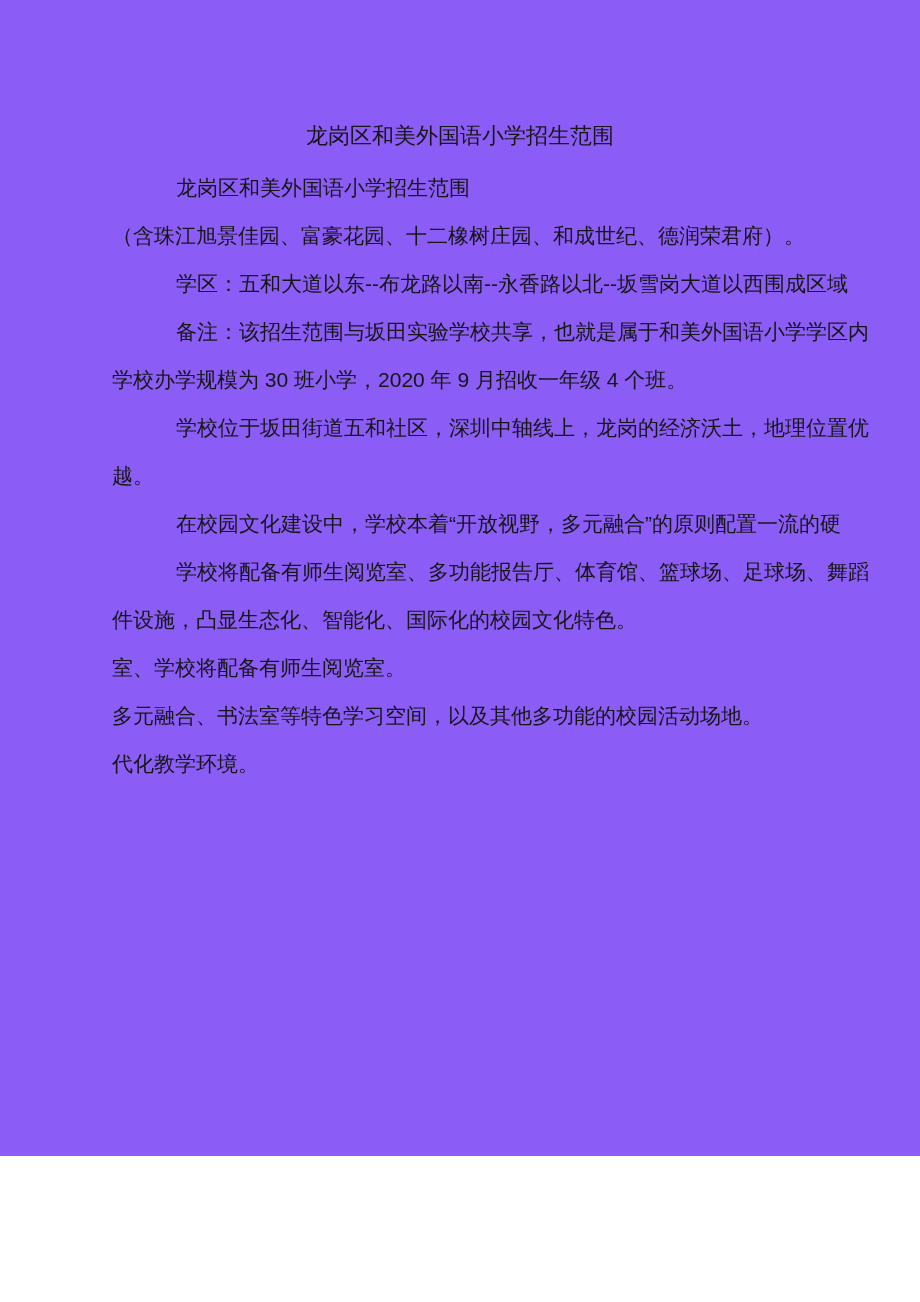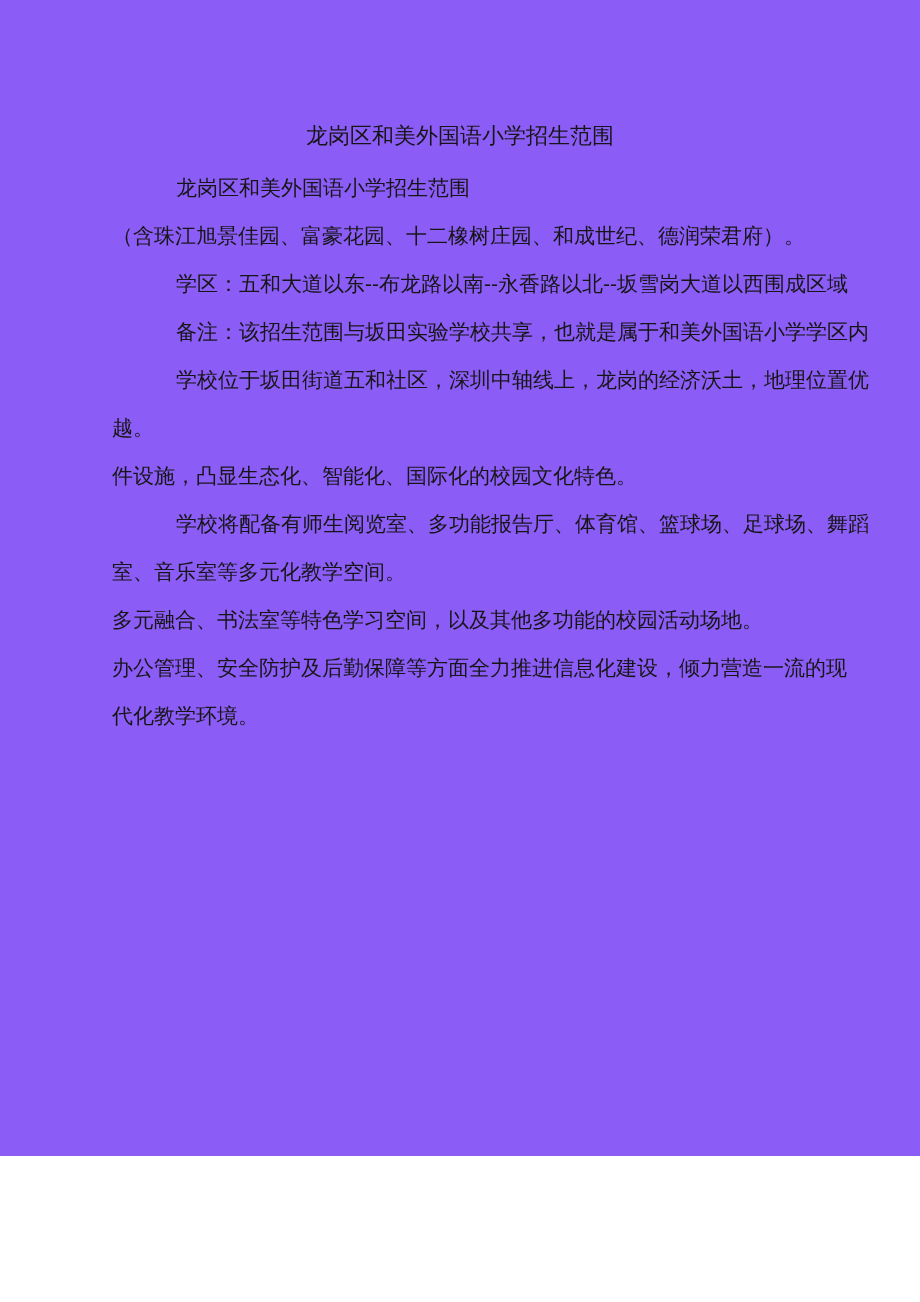"学校办学规模为 30 班小学，2020 年 9" div.line { html: none -> <div>学校办学规模为 30 班小学，2020 年 9 月招收一年级 4 个班。</div> }
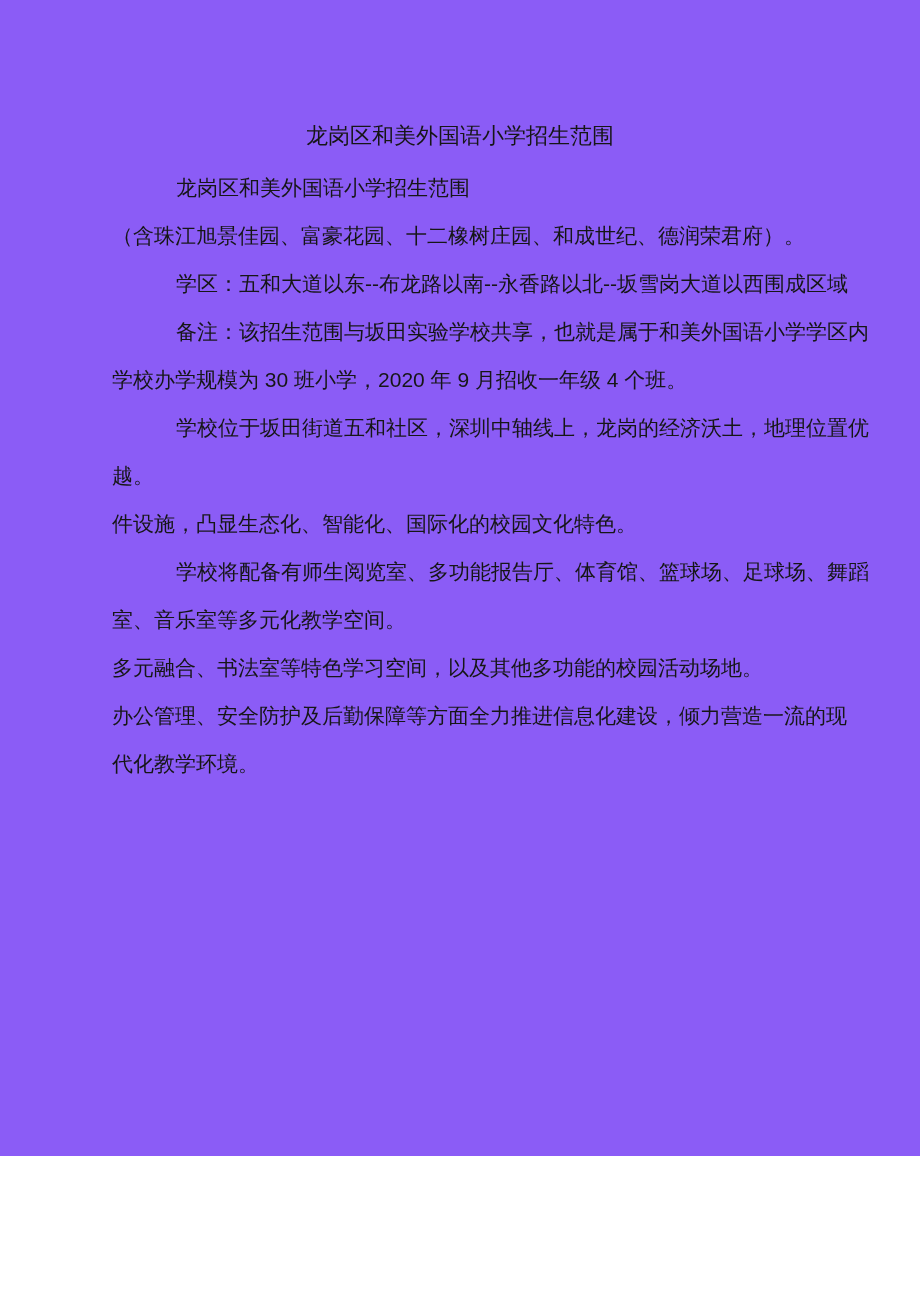"在校园文化建设中，学校本着“开放视野，多元融合”的原则配置一流的硬" div.line { html: none -> <div>在校园文化建设中，学校本着“开放视野，多元融合”的原则配置一流的硬</div> }
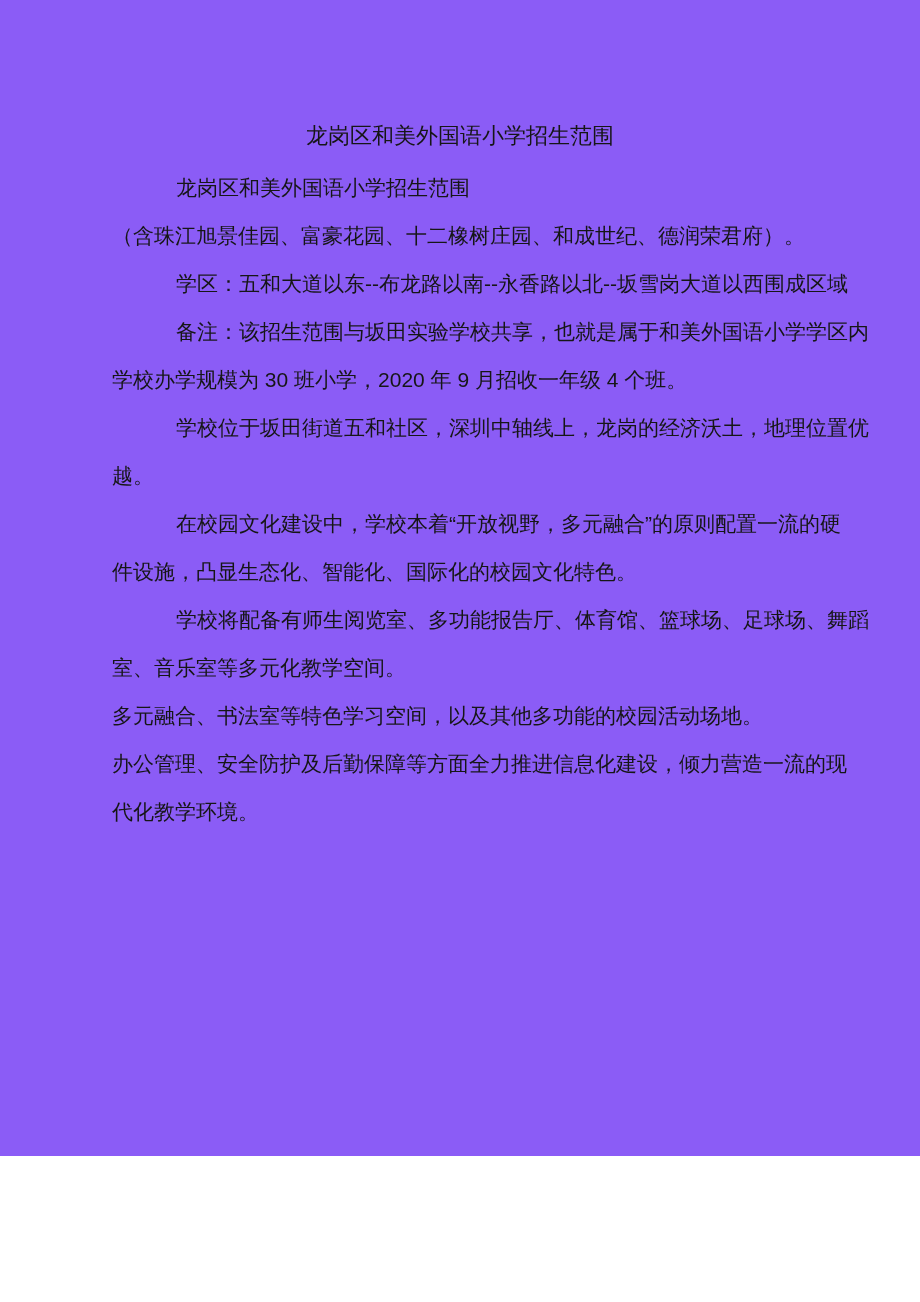"件设施，凸显生态化、智能化、国际化的校园文化特色。" div.line { order: before "学校将配备有师生阅览室、多功能报告厅、体育馆、篮球场、足球场、舞蹈" -> after "学校将配备有师生阅览室、多功能报告厅、体育馆、篮球场、足球场、舞蹈" }
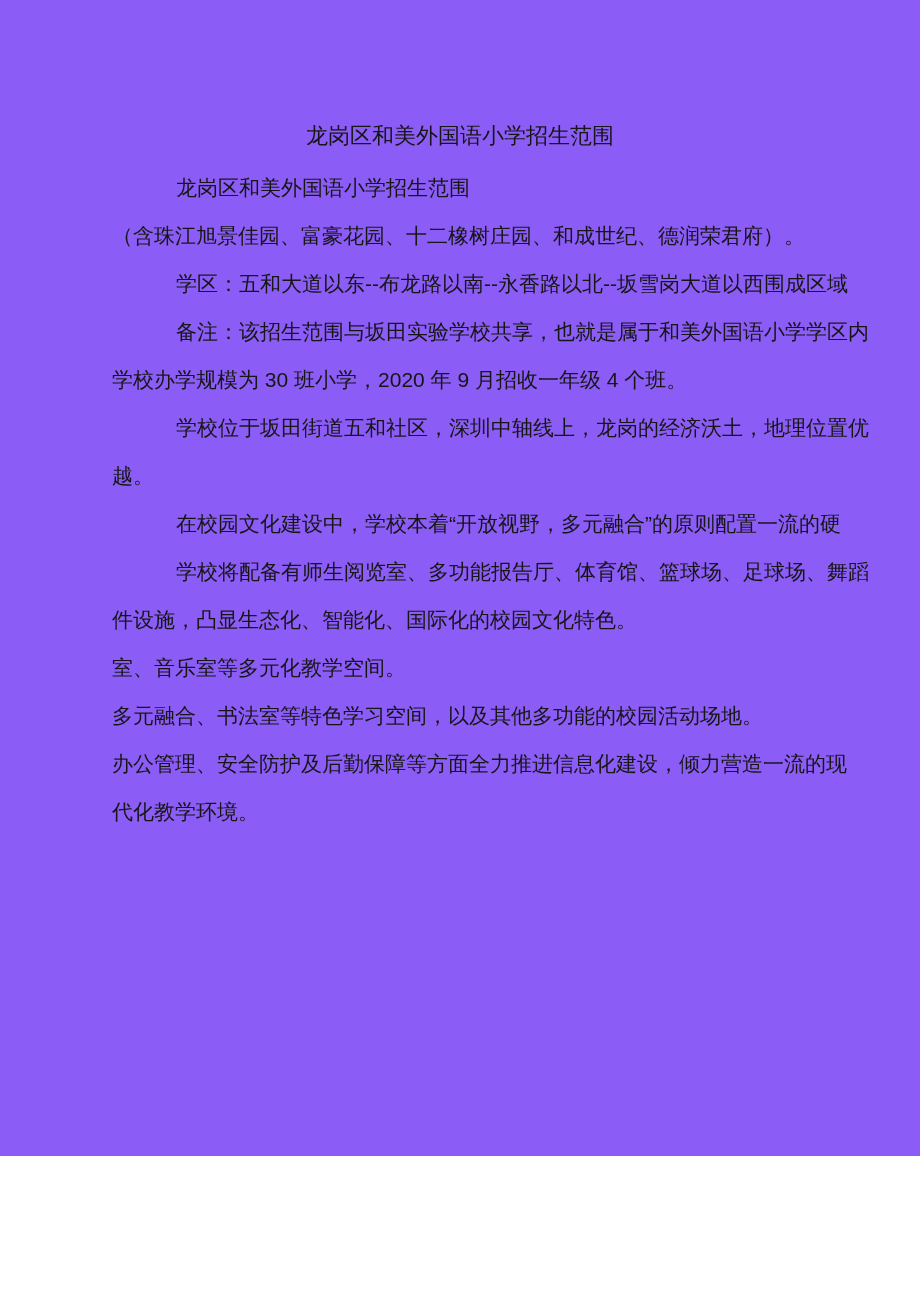"室、音乐室等多元化教学空间。" div.line { text: 音乐室等多元化教学空间 -> 学校将配备有师生阅览室 }
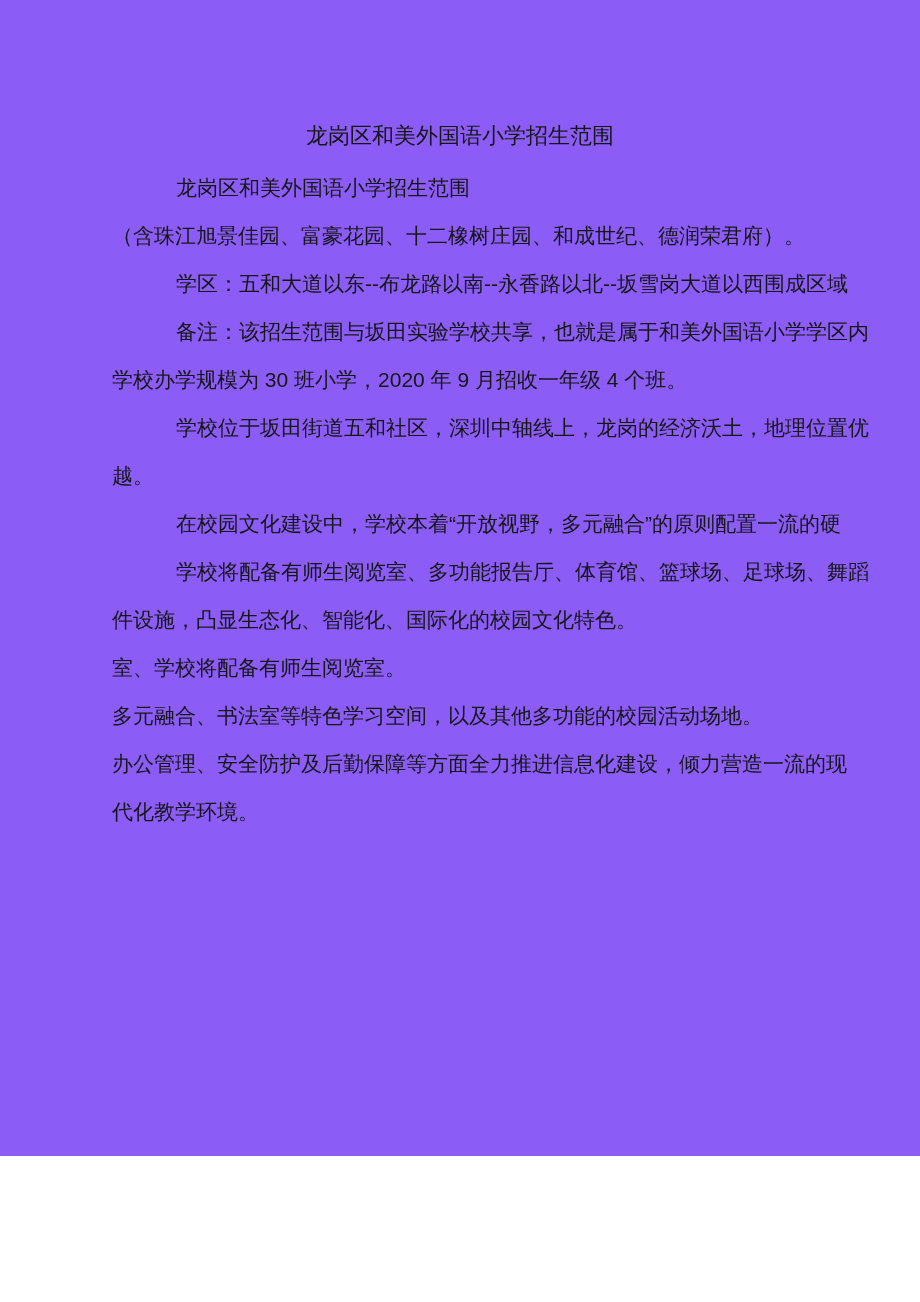"办公管理、安全防护及后勤保障等方面全力推进信息化建设，倾力营造一流的现" div.line { html: <div>办公管理、安全防护及后勤保障等方面全力推进信息化建设，倾力营造一流的现</div> -> none }
